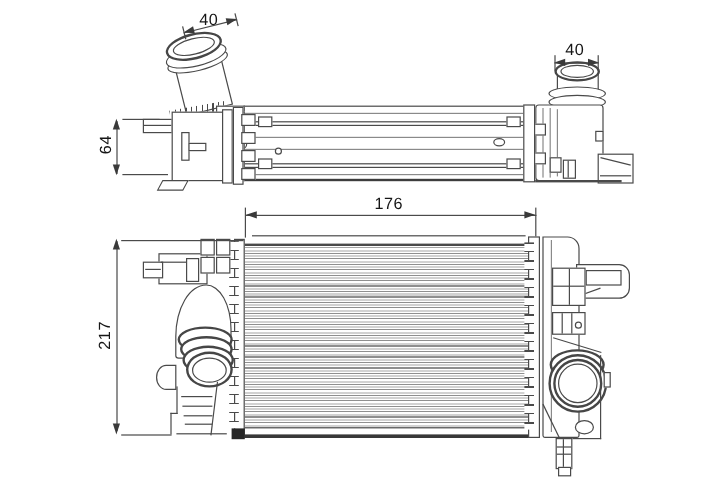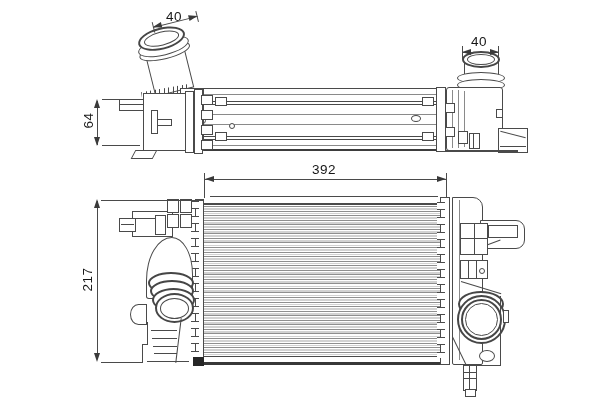"392" div.dim { text: 392 -> 176 }
